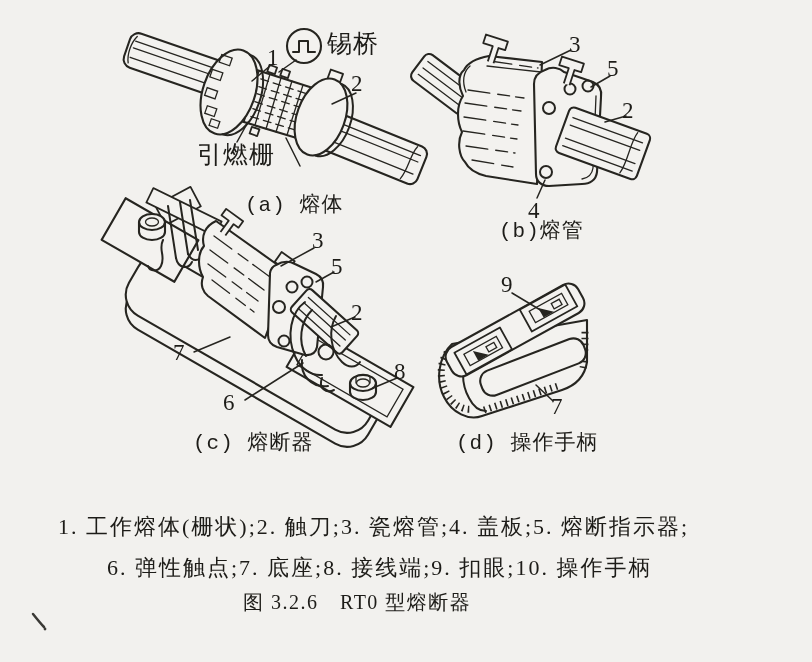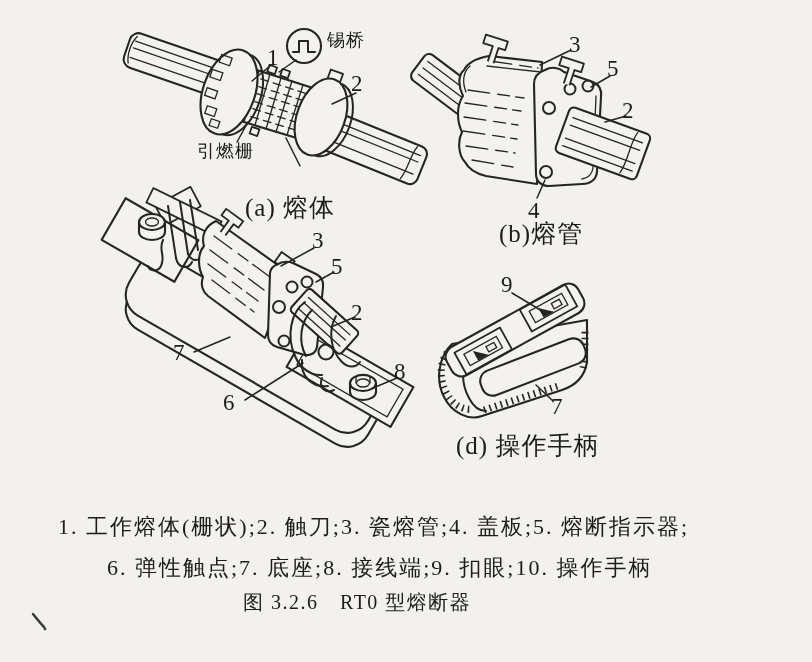"锡桥" .cn { font-size: 18px -> 25px }
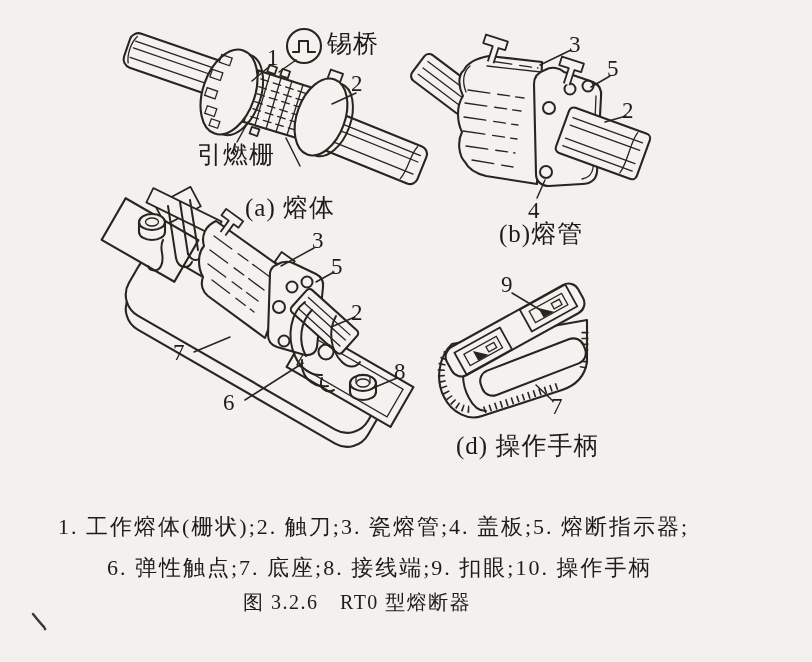"(a) 熔体" .cap { font-family: none -> Liberation Mono, monospace; font-size: 25px -> 21px }
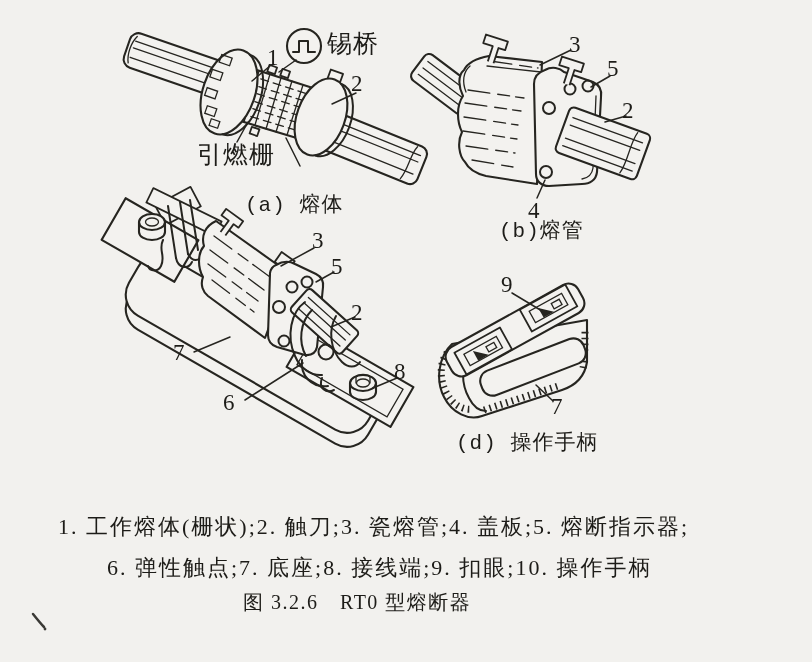"(c) 熔断器" div.lbl { html: none -> <div>(c) 熔断器</div> }
